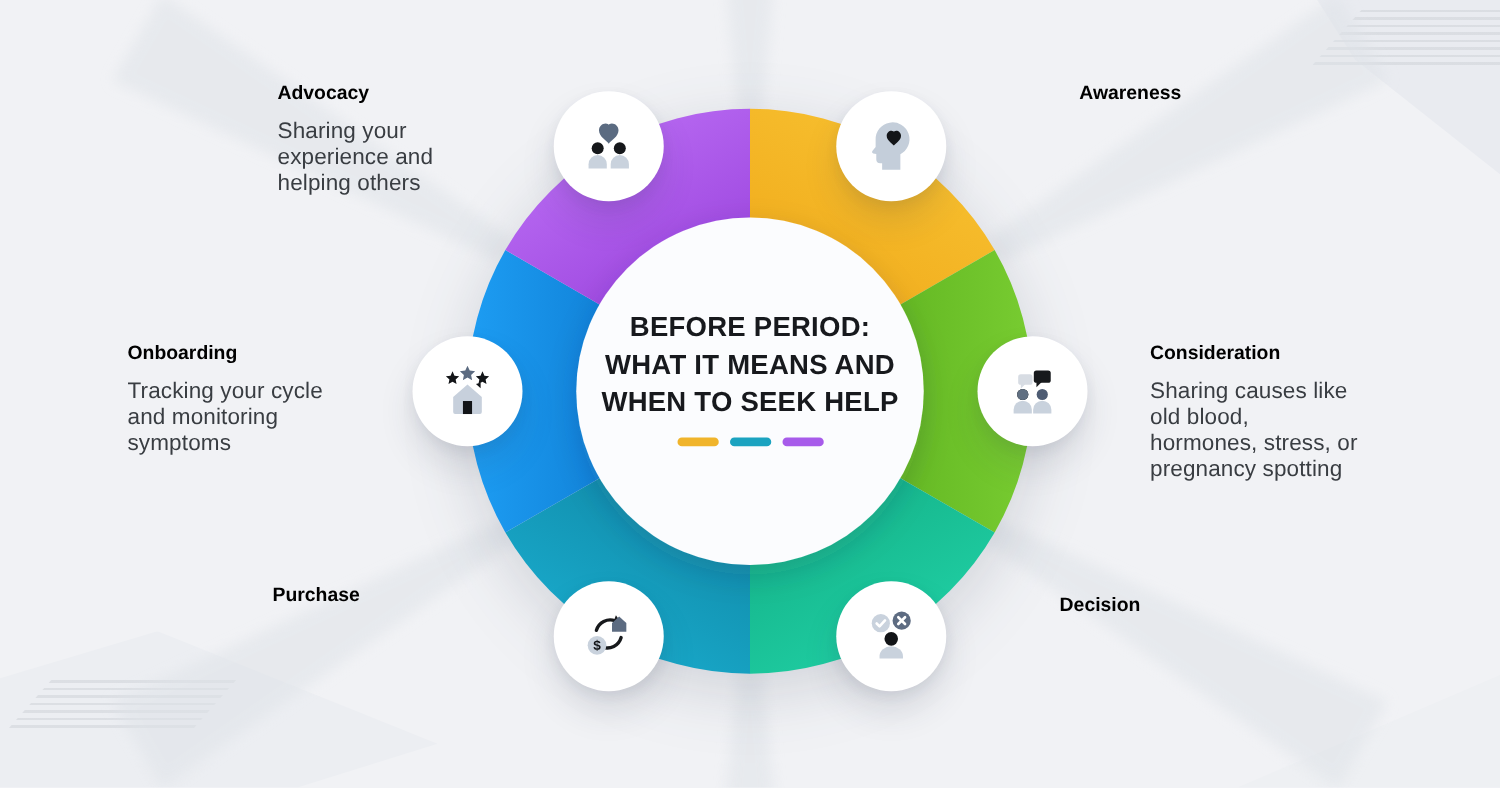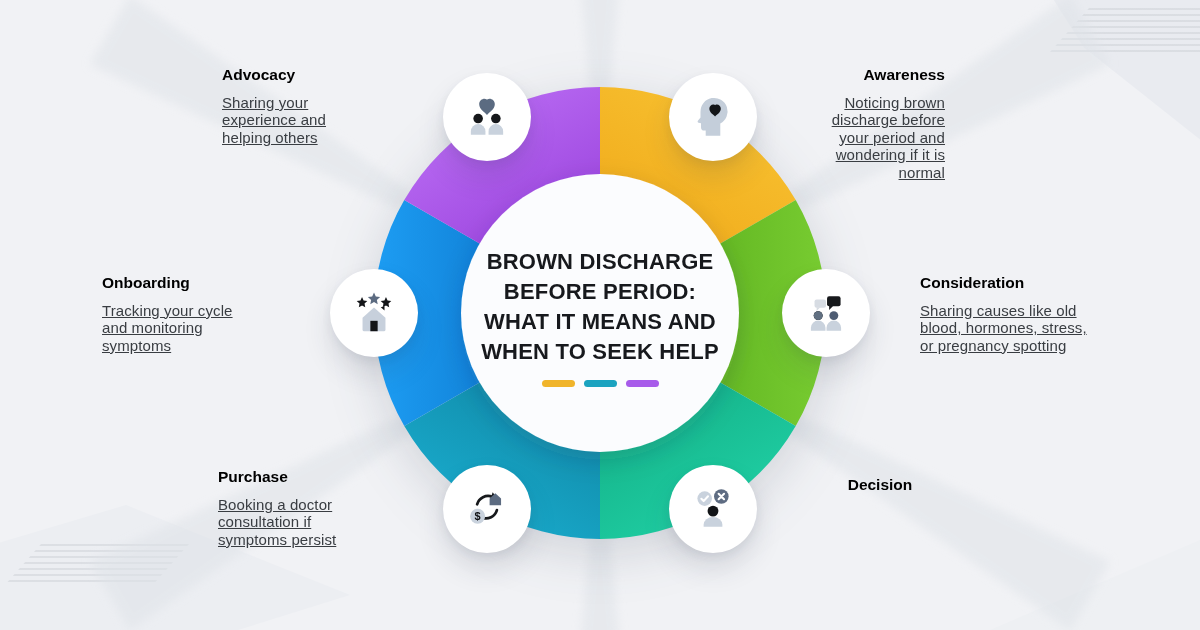"Sharing your experience and helping" .stage-desc { font-size: 15px -> 18px; text-decoration: underline -> none }
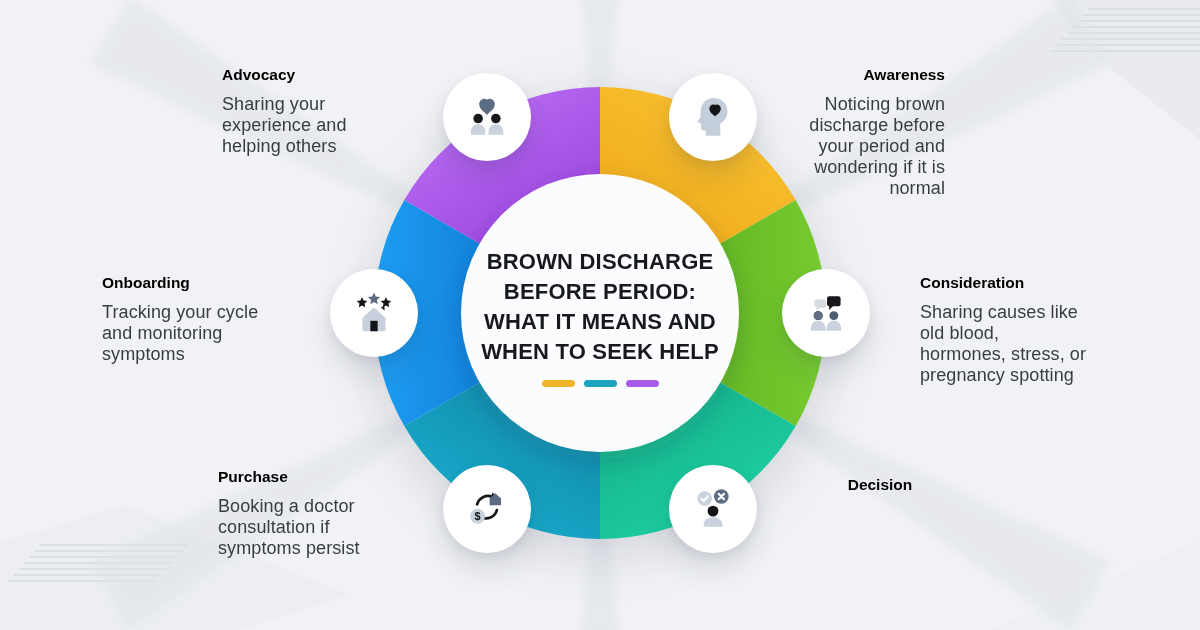"Noticing brown discharge before your" p.stage-desc { html: <p>Noticing brown discharge before your period and wondering if it is normal</p> -> none }
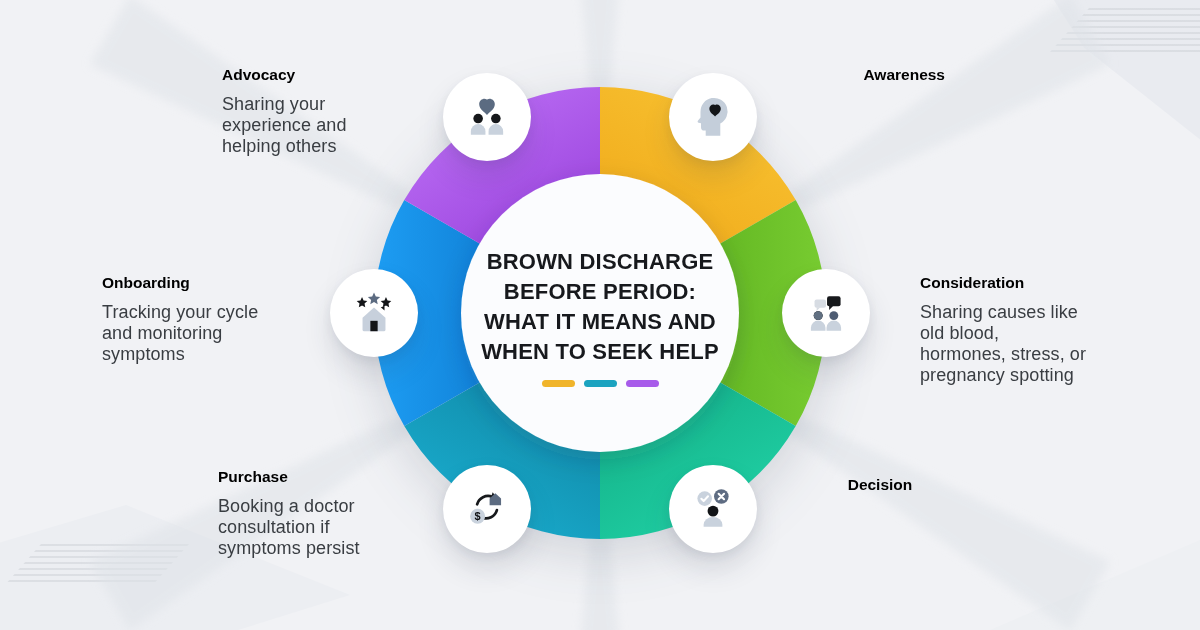"BROWN DISCHARGE" div { html: <div>BROWN DISCHARGE</div> -> none }
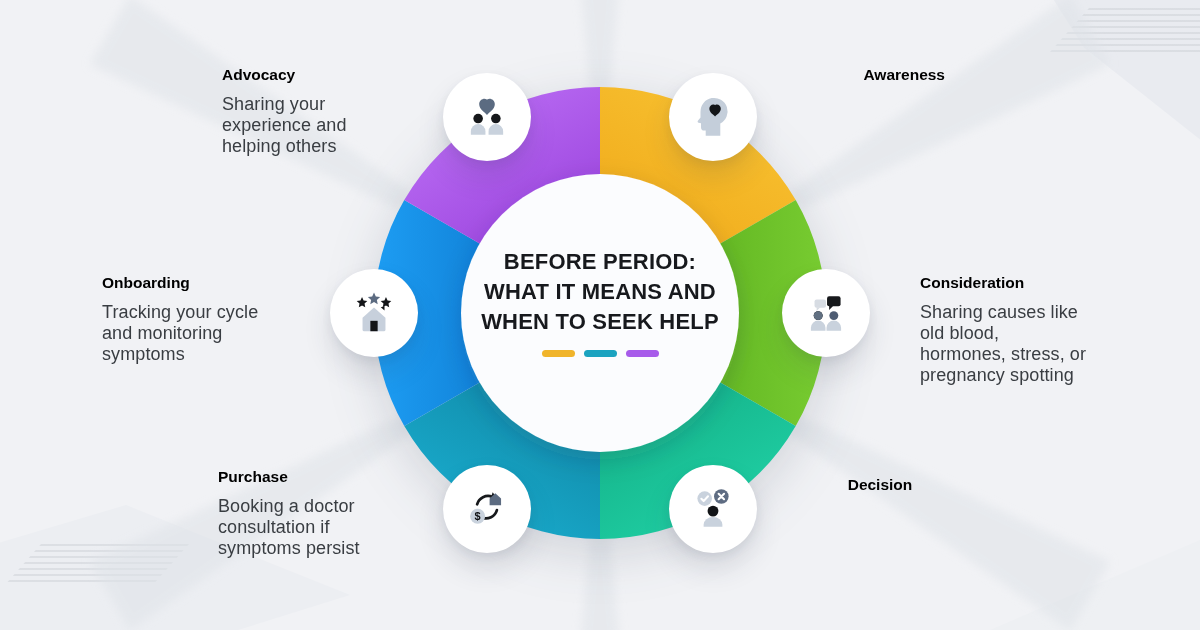"Booking a doctor consultation if" p.stage-desc { html: <p>Booking a doctor consultation if symptoms persist</p> -> none }
